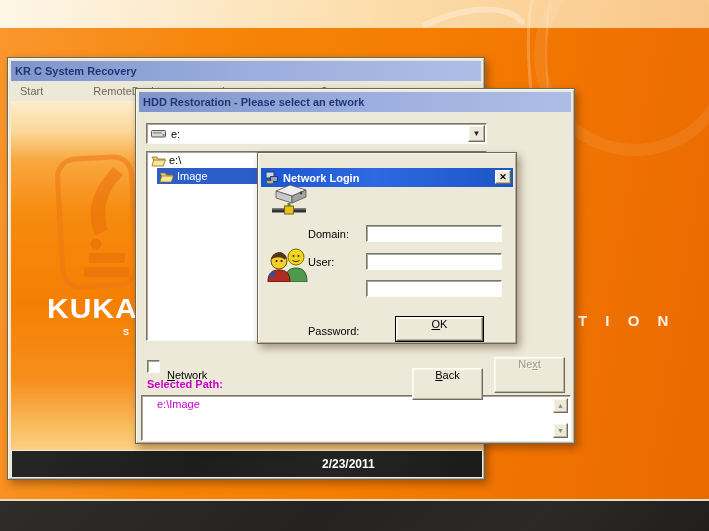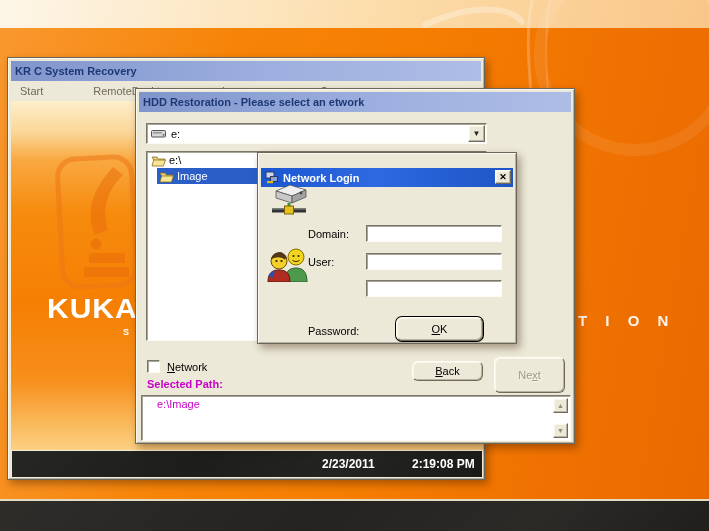"OK" .btn { align-items: center -> flex-start; border-radius: 6px -> none }
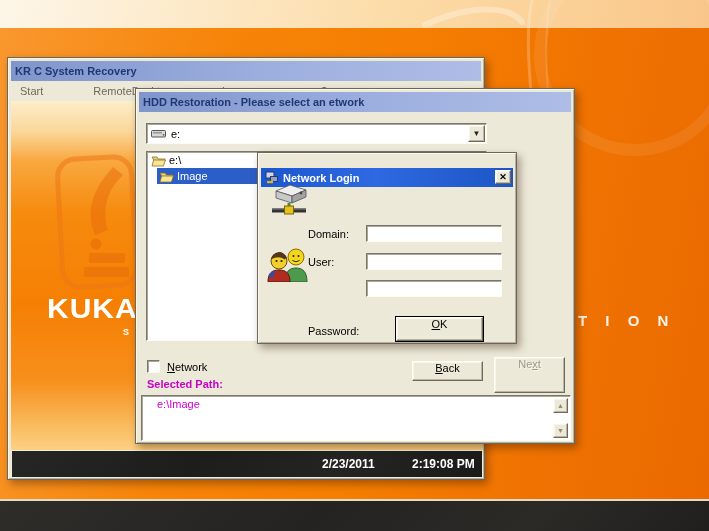"Network" .checkbox-label { top: 272px -> 280px }
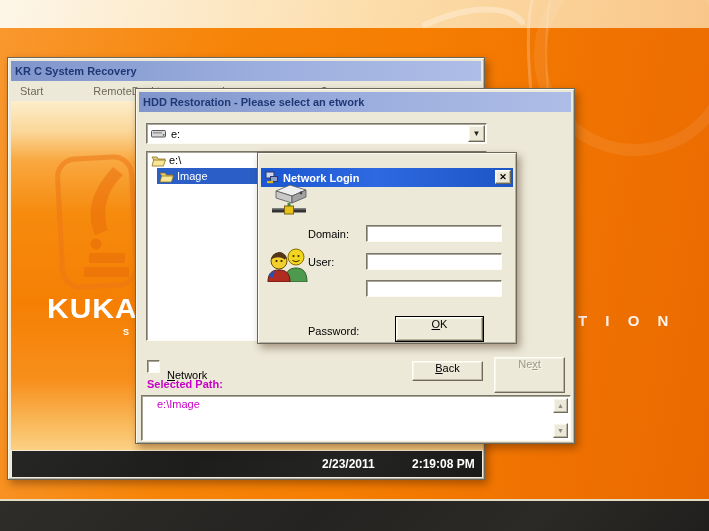"Back" #hdd .btn-back { height: 20px -> 32px; top: 272px -> 279px }
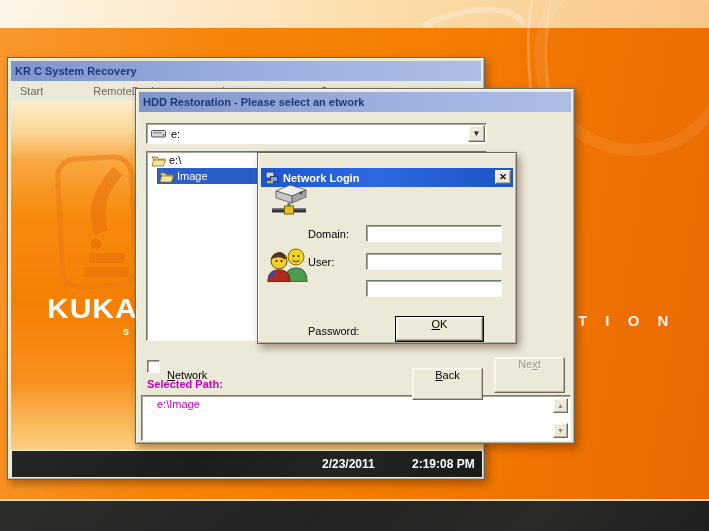"2:19:08 PM" span.tb-time { html: <span>2:19:08 PM</span> -> none }
